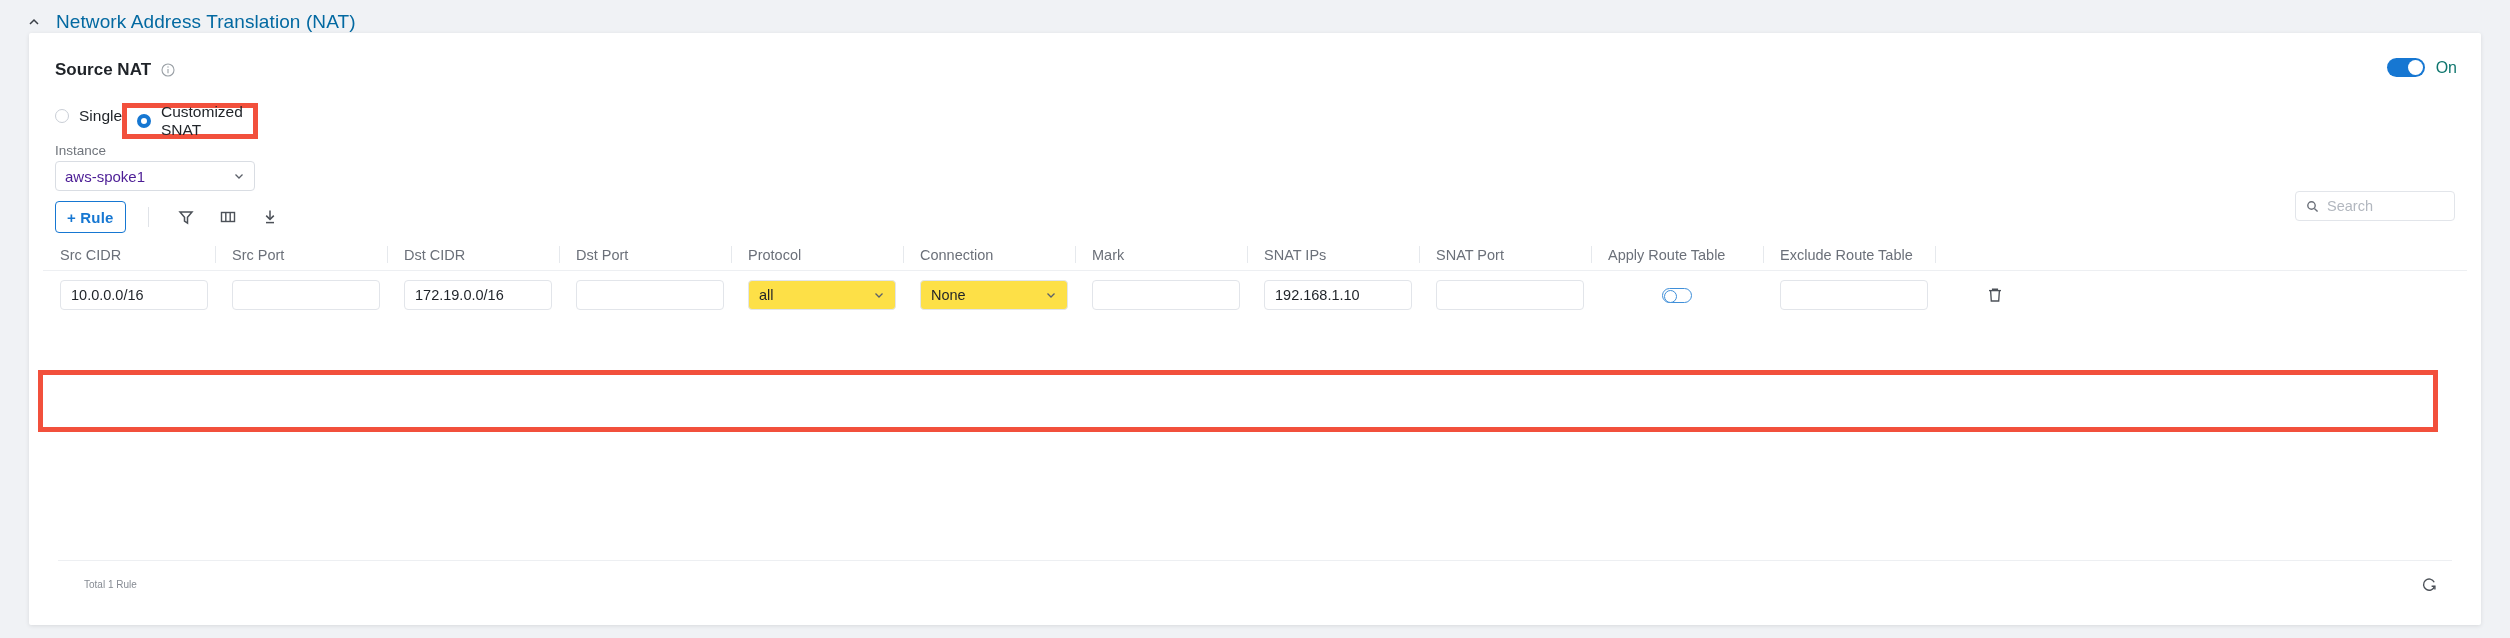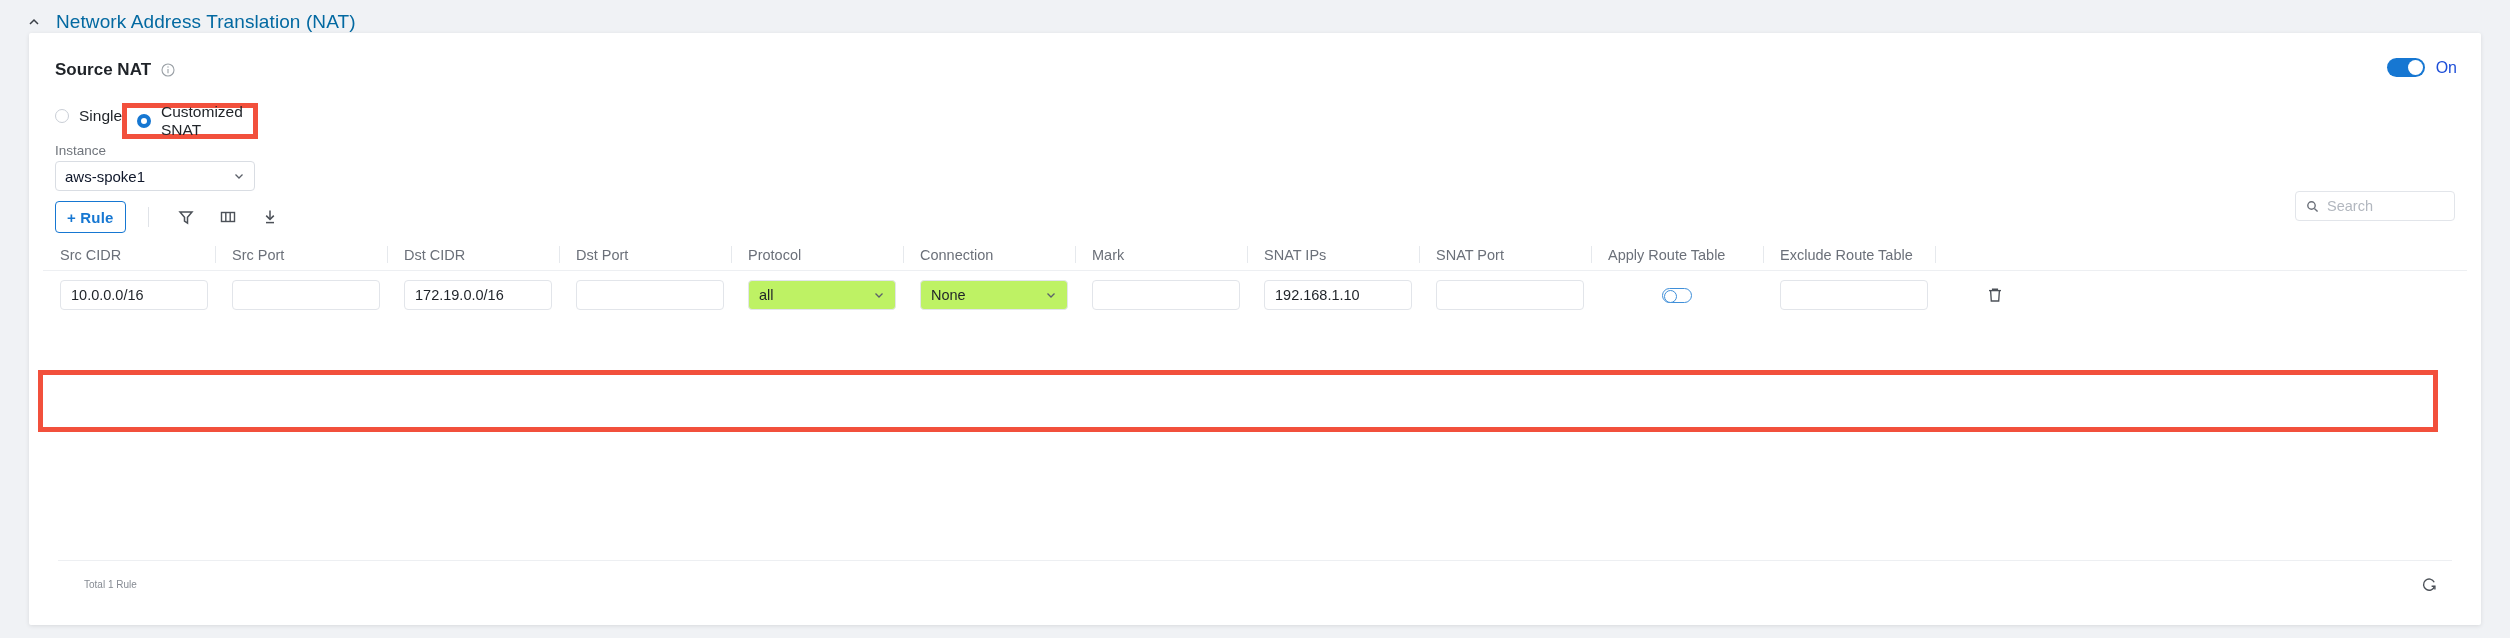"On" .toggle-text { color: #1d4ed8 -> #0f766e }
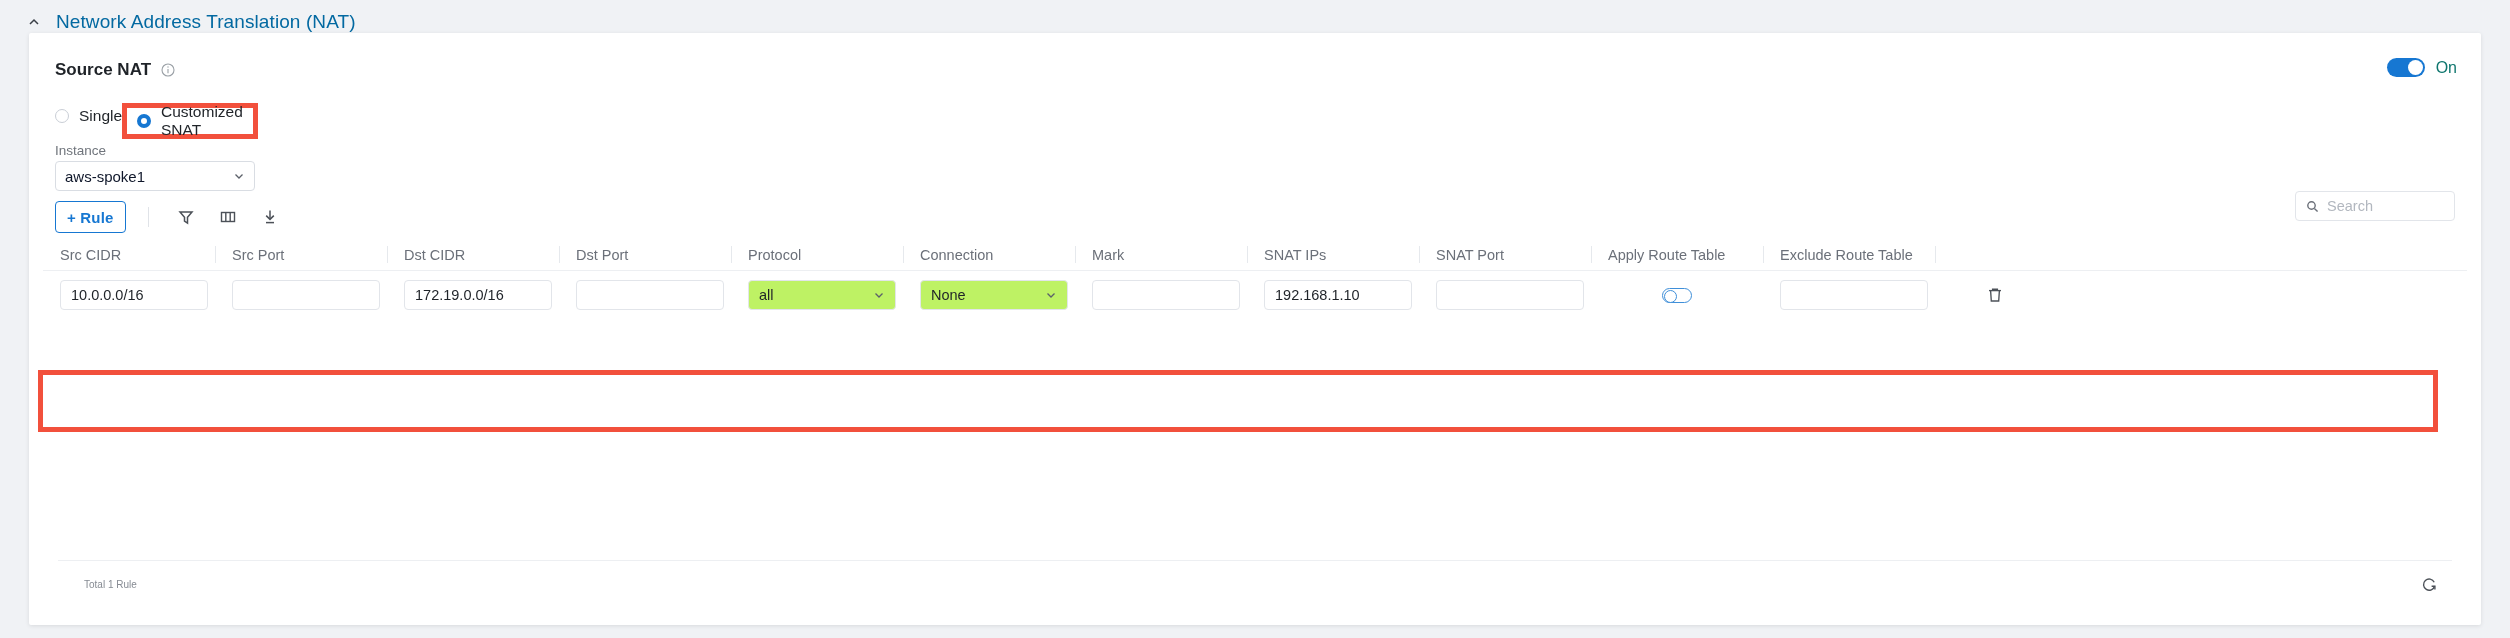"aws-spoke1" .instance-select { color: #0f172a -> #4c1d95 }
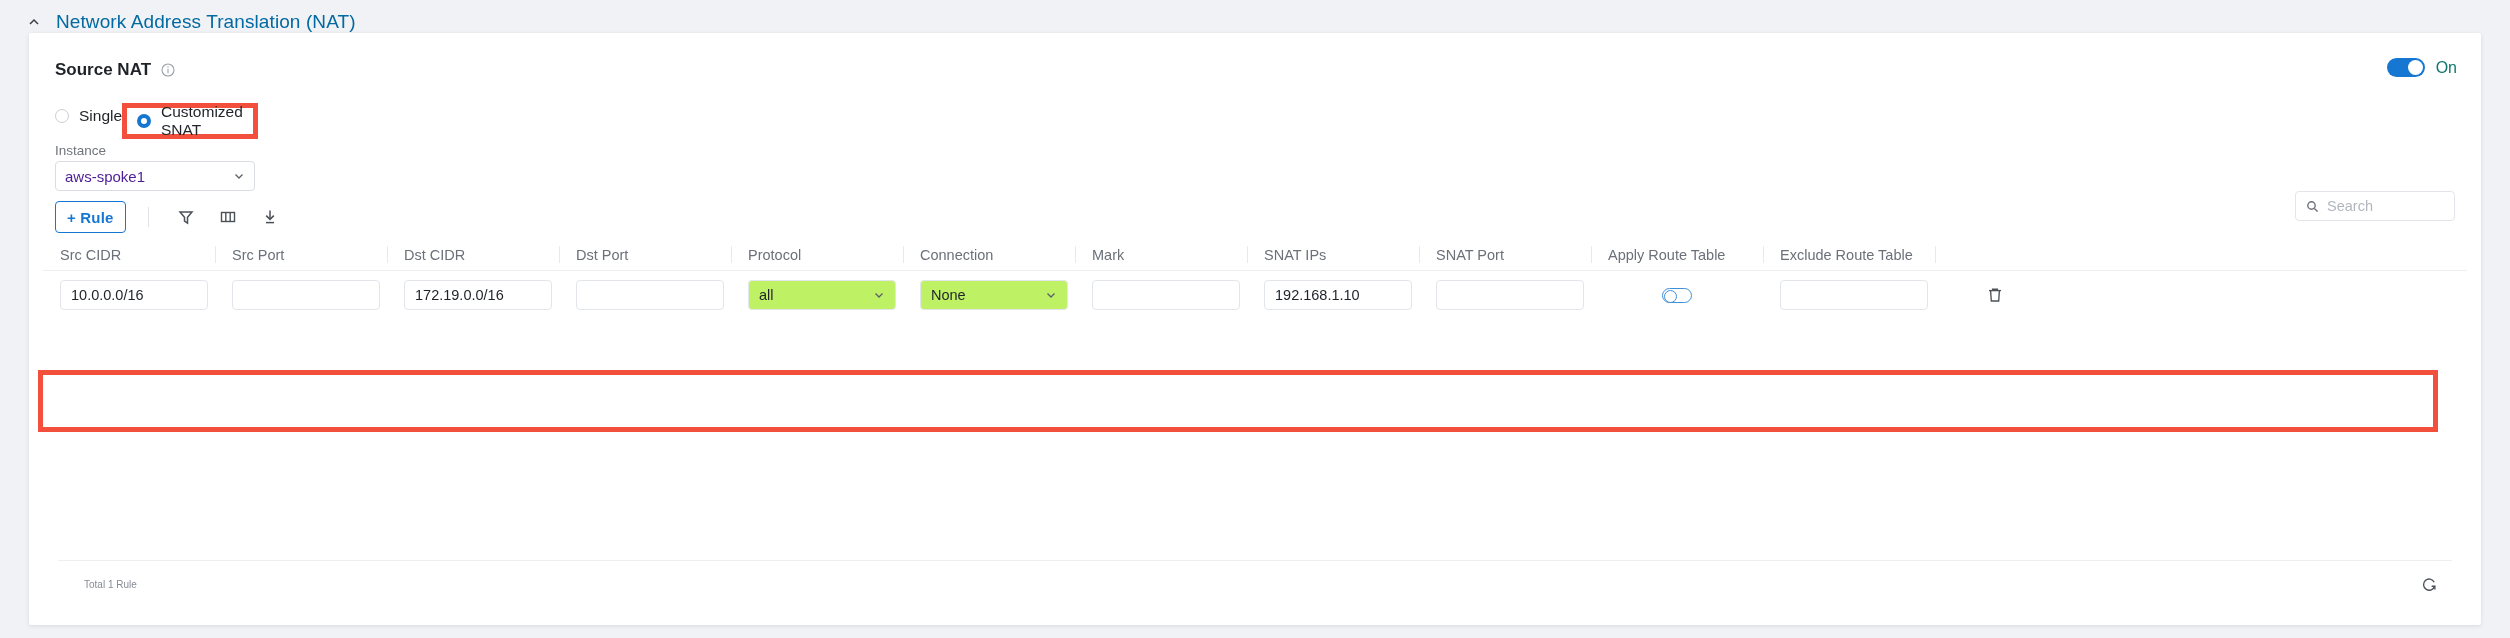"all" .cell-select { background: #bef264 -> #fde047 }
